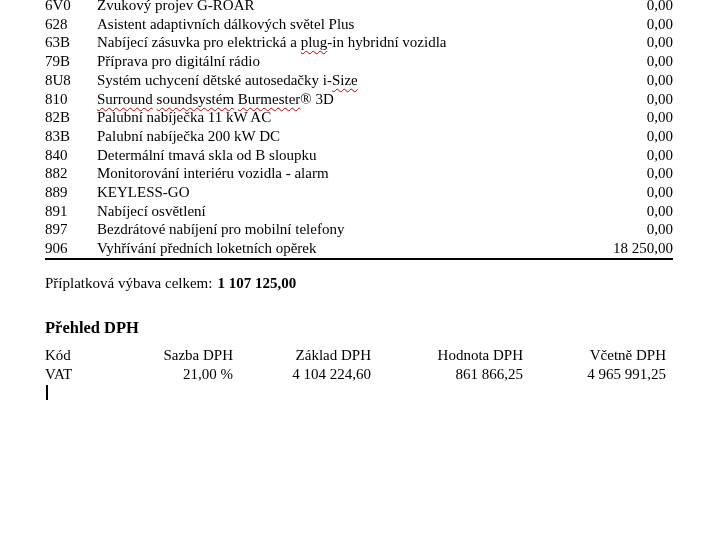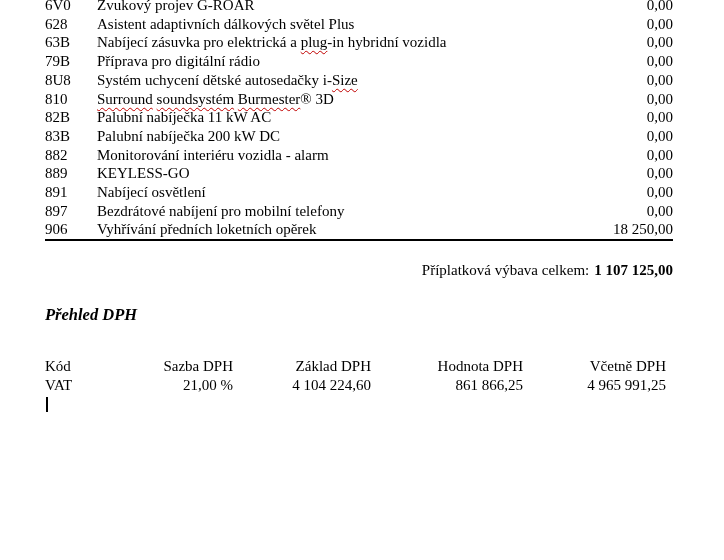"840" tr { html: none -> <tr> <td>840</td> <td><span>Determální tmavá skla od B sloupku</span></td> <td>0,00</td> </tr> }
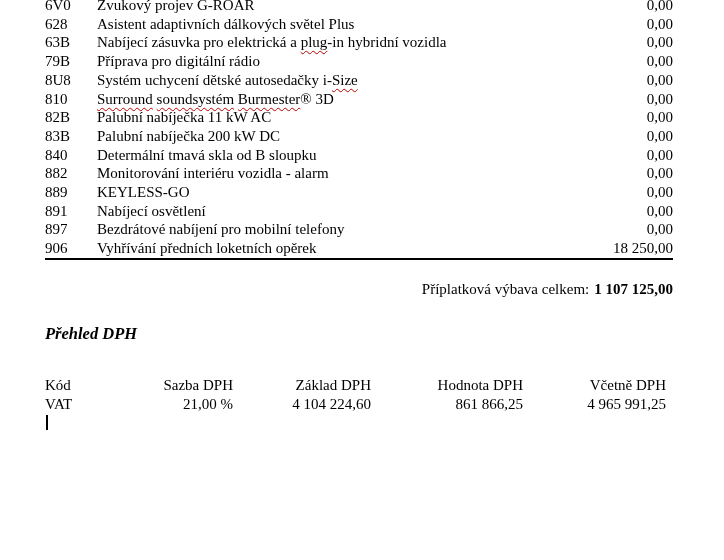"Příplatková výbava celkem: 1 107" .total-line { margin-top: 20px -> 14px; text-align: right -> left }
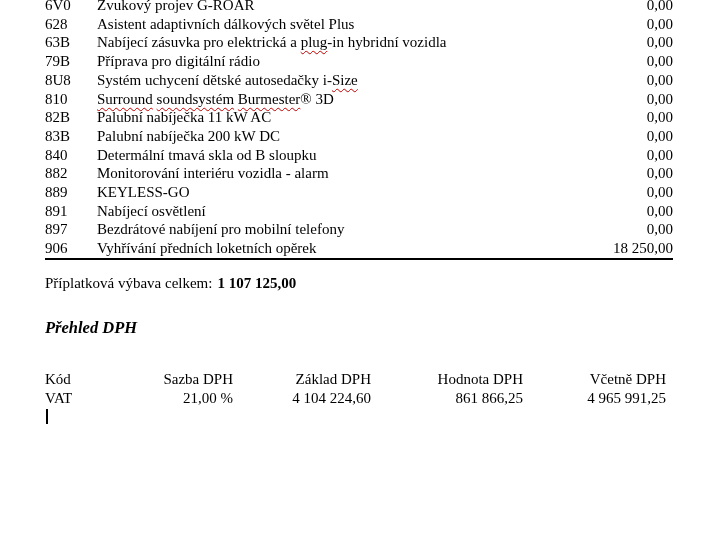"Přehled DPH" h2.vat-heading { font-style: italic -> none }
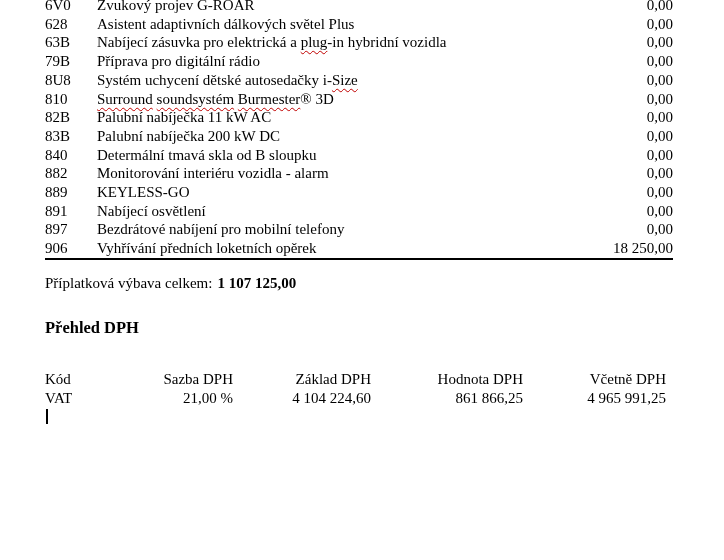"Kód" table.vat { margin-top: 32px -> 8px }
